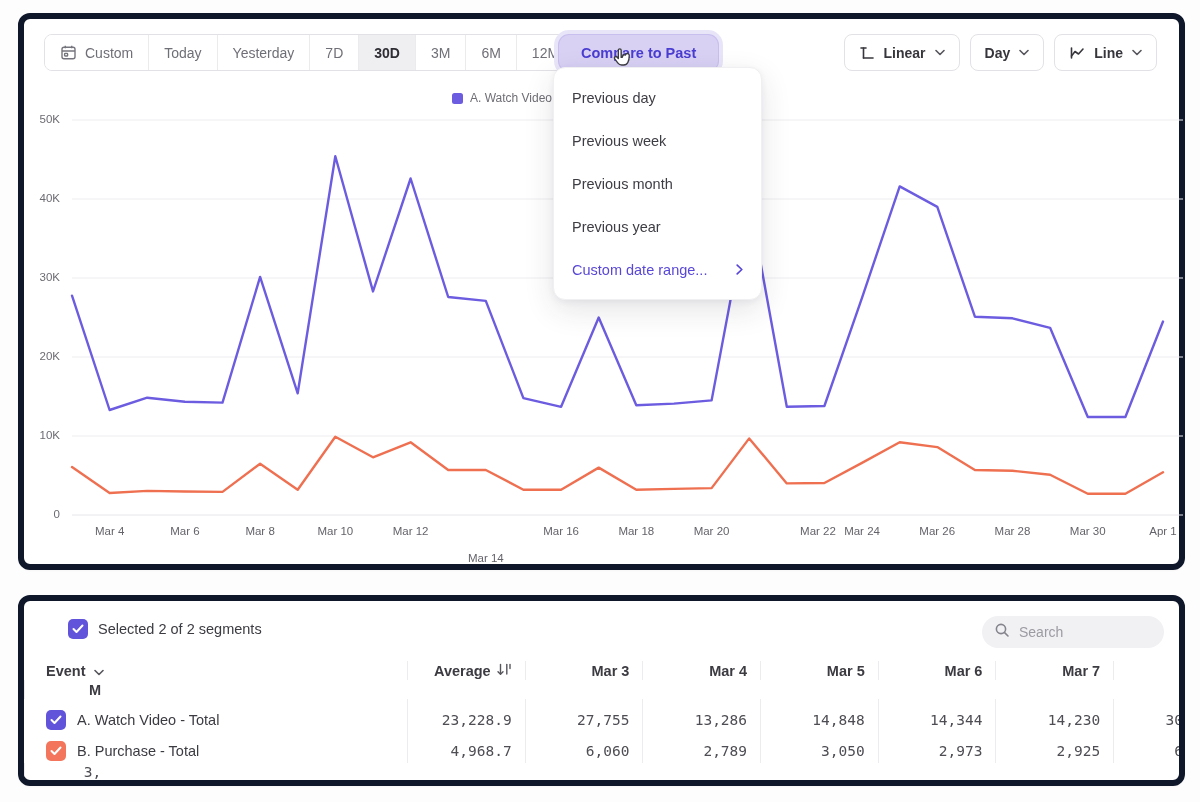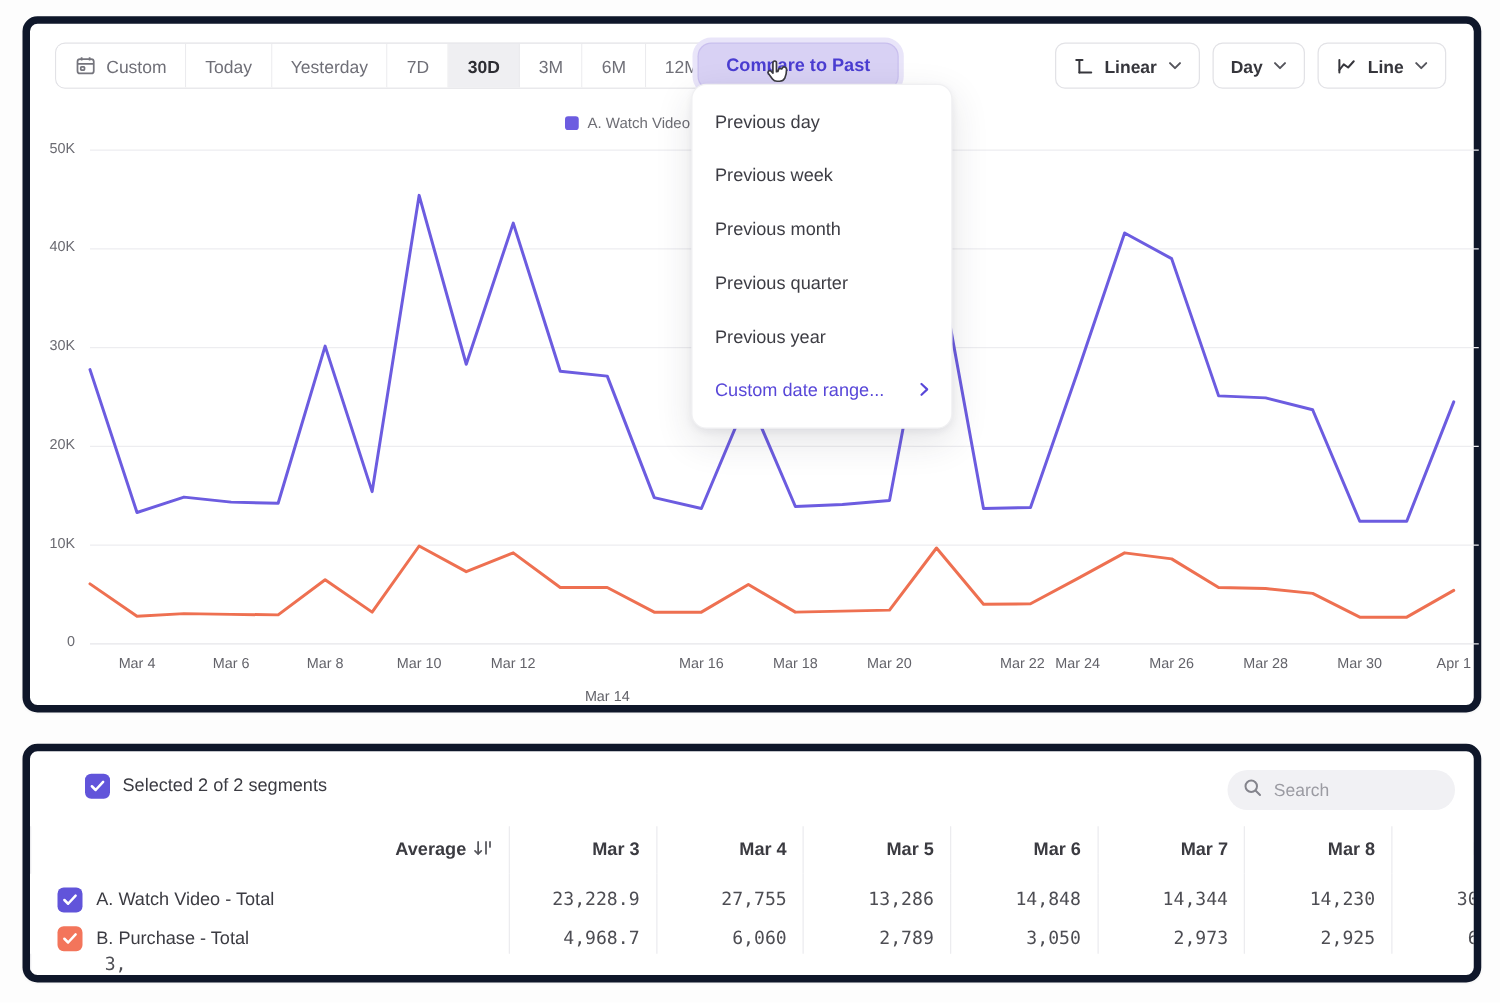"Previous quarter" div.menu-item { html: <div>Previous quarter</div> -> none }
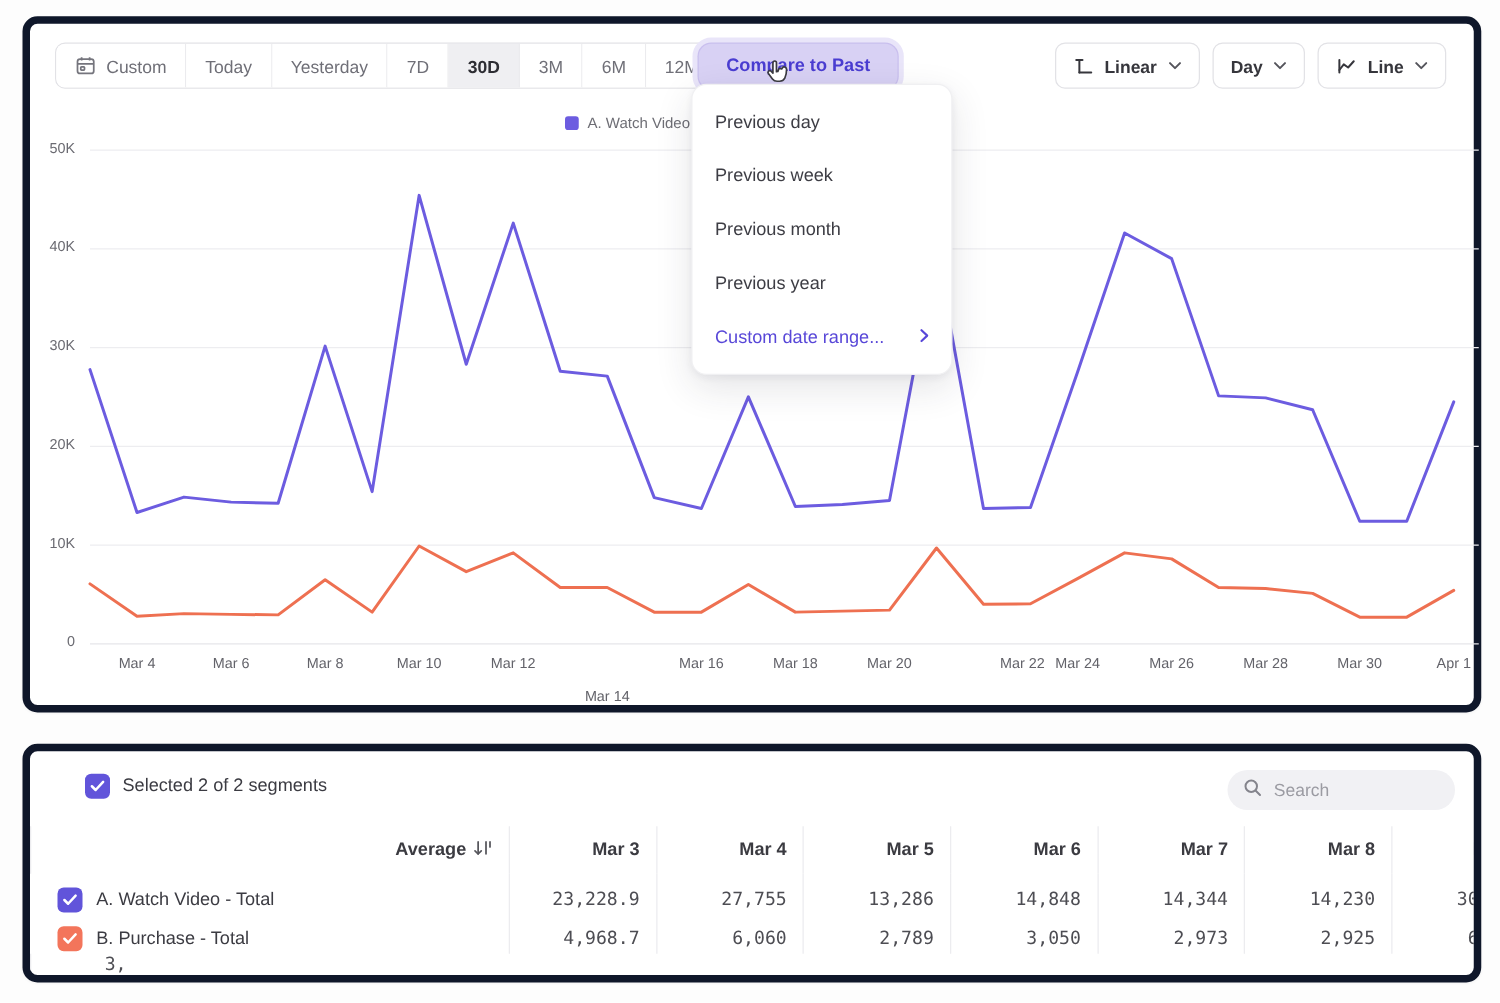"Event" div.t-cell { html: none -> <div><span> <span>Event</span> <span><svg> <polyline></polyline> </svg></span></span></div> }
